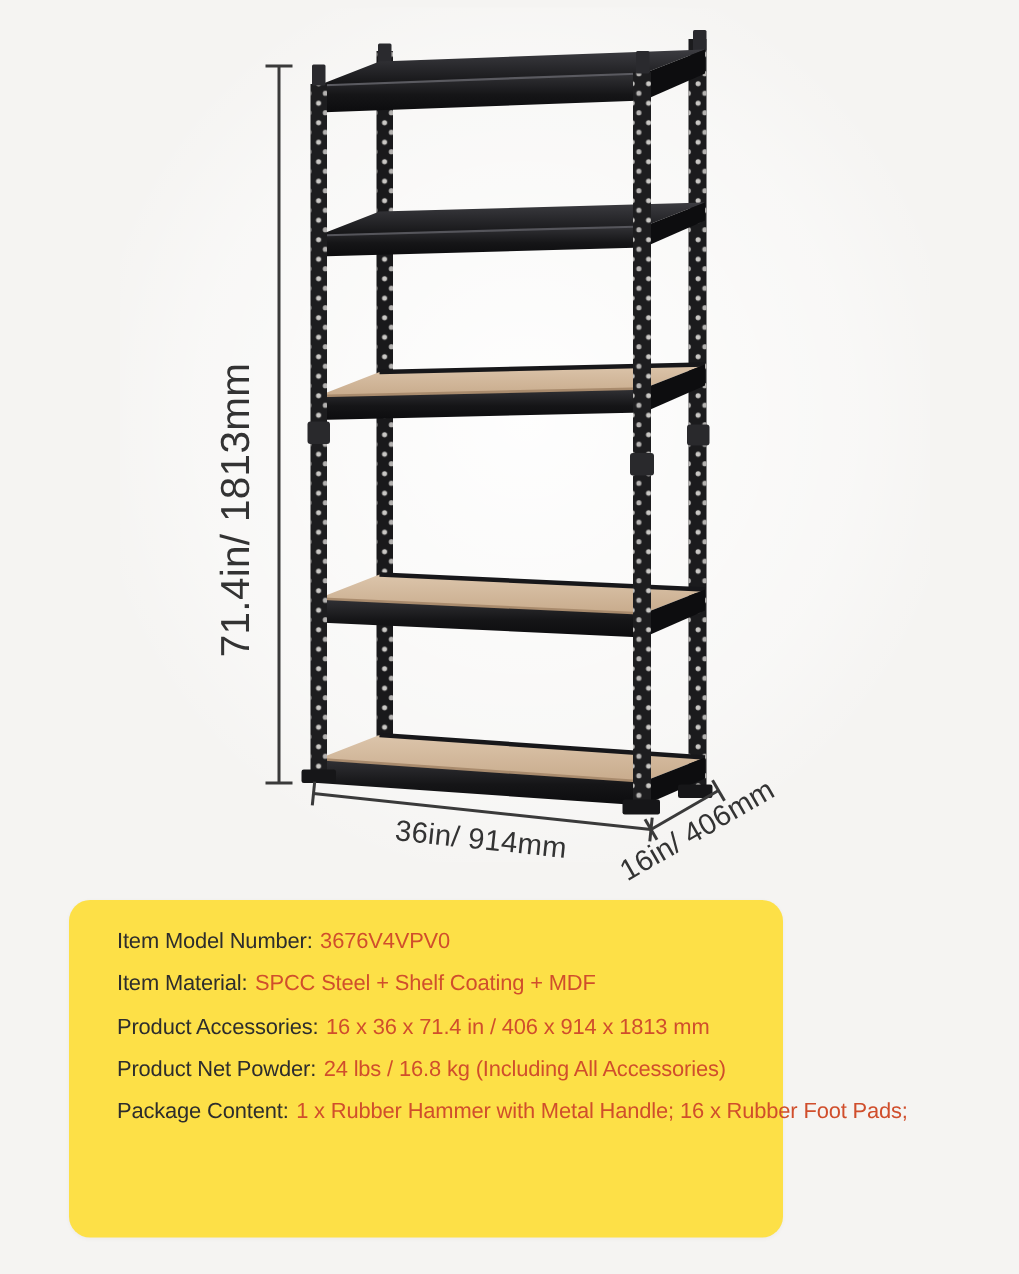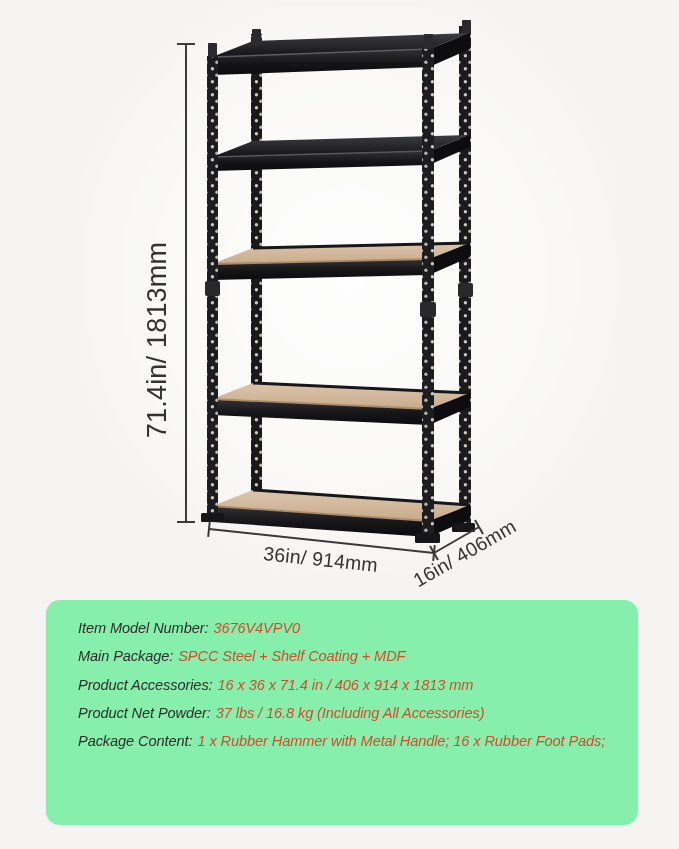"Item Model Number: 3676V4VPV0" .spec-card { background: #86efac -> #fde047; font-style: italic -> none; width: 592px -> 476px }
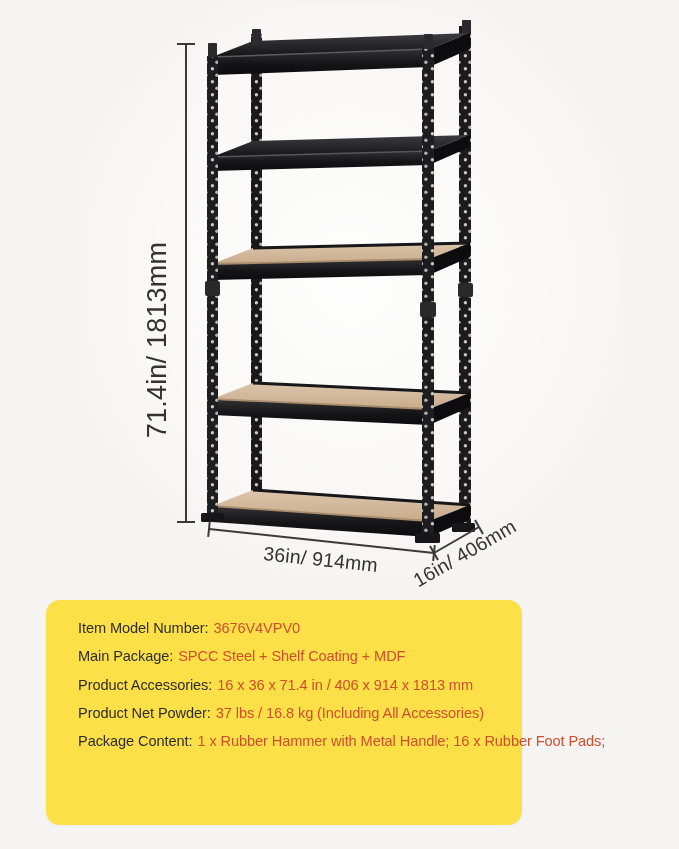"Main Package:" span.spec-label { text: Main Package -> Item Material }
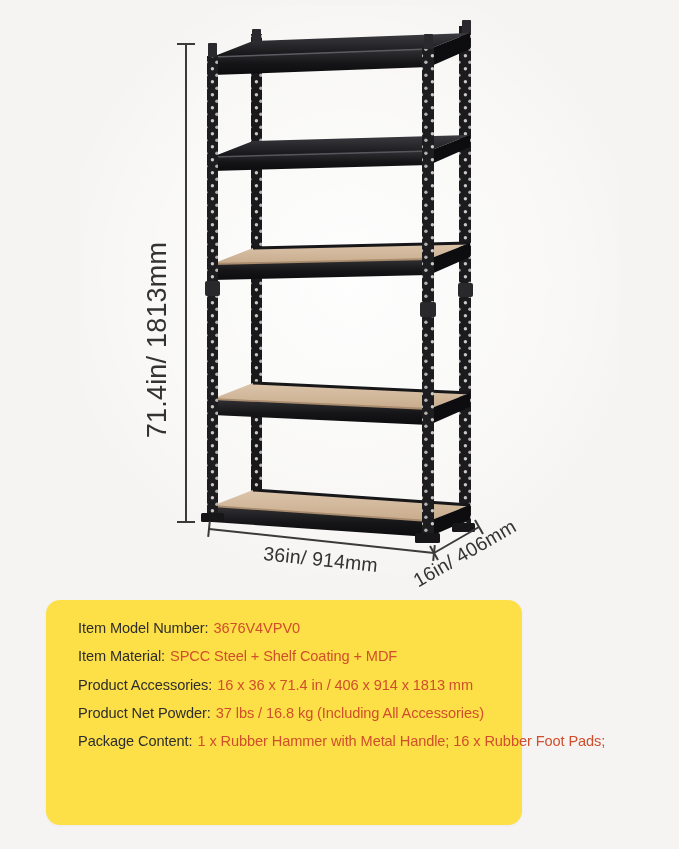"37 lbs / 16.8 kg" span.spec-value { text: 37 -> 24 }
